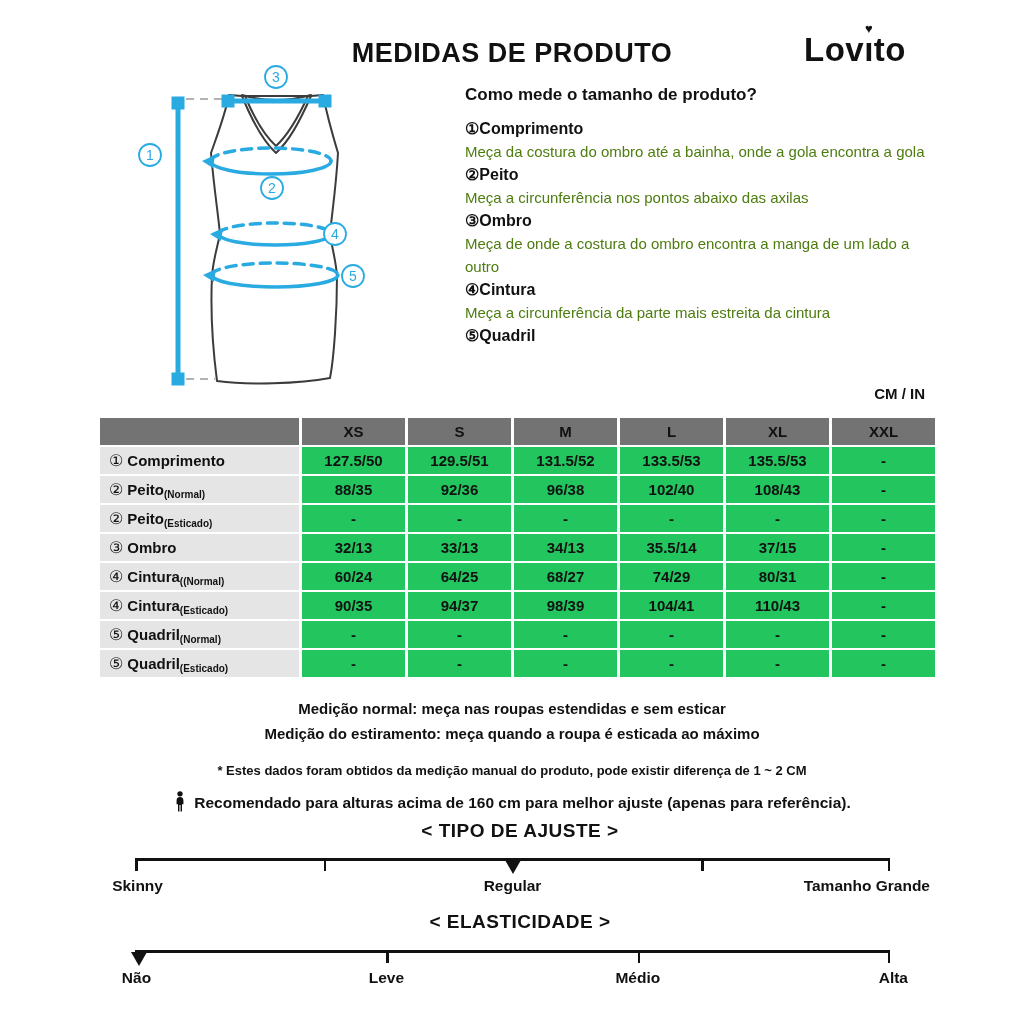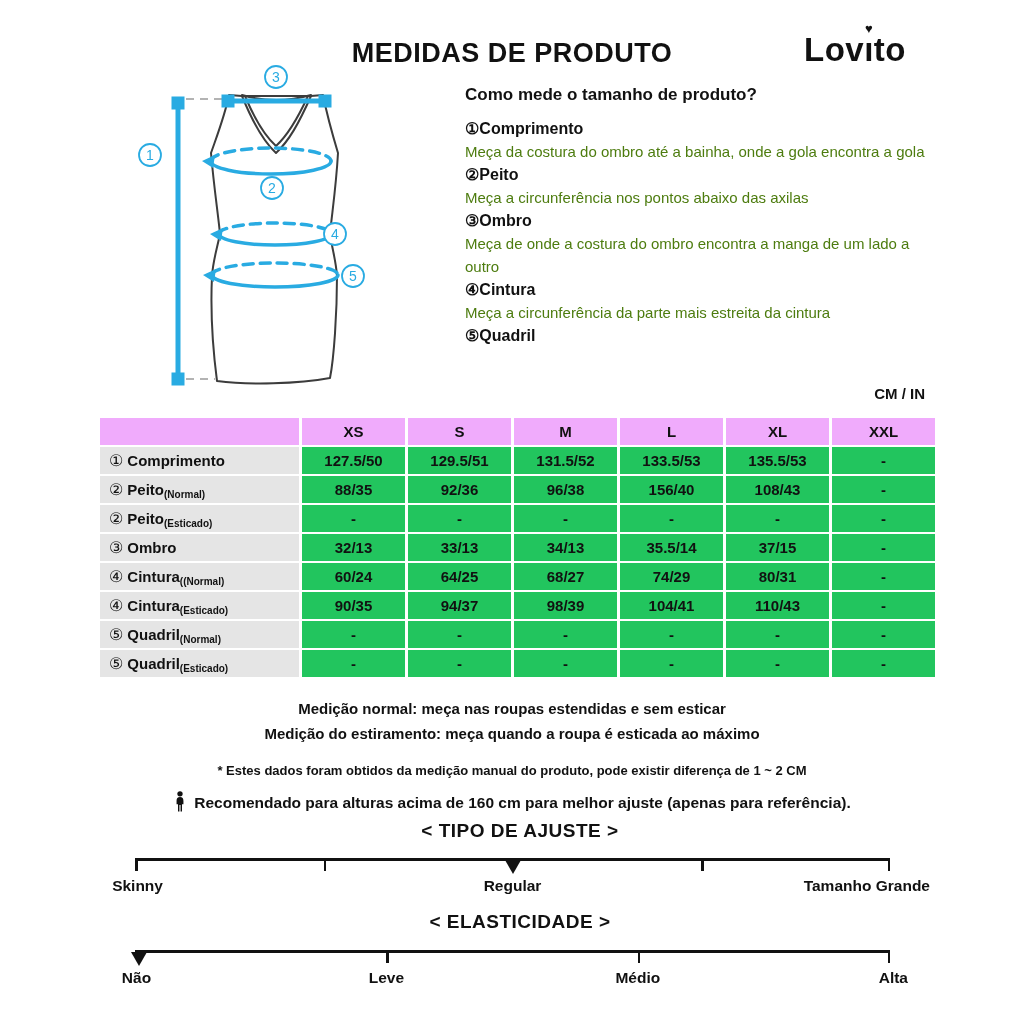"XS" table.size th { background: #f0abfc -> #737373 }
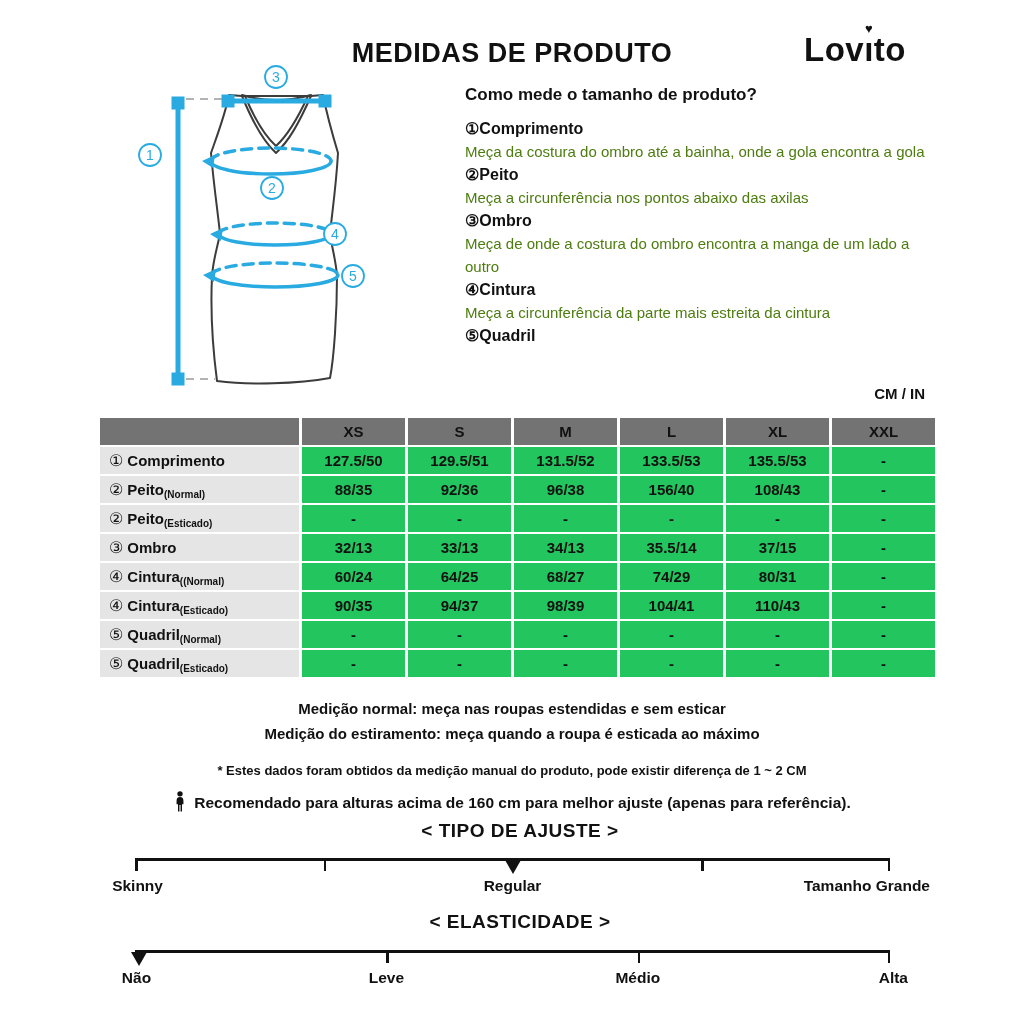"156/40" td.val { text: 156/40 -> 102/40 }
